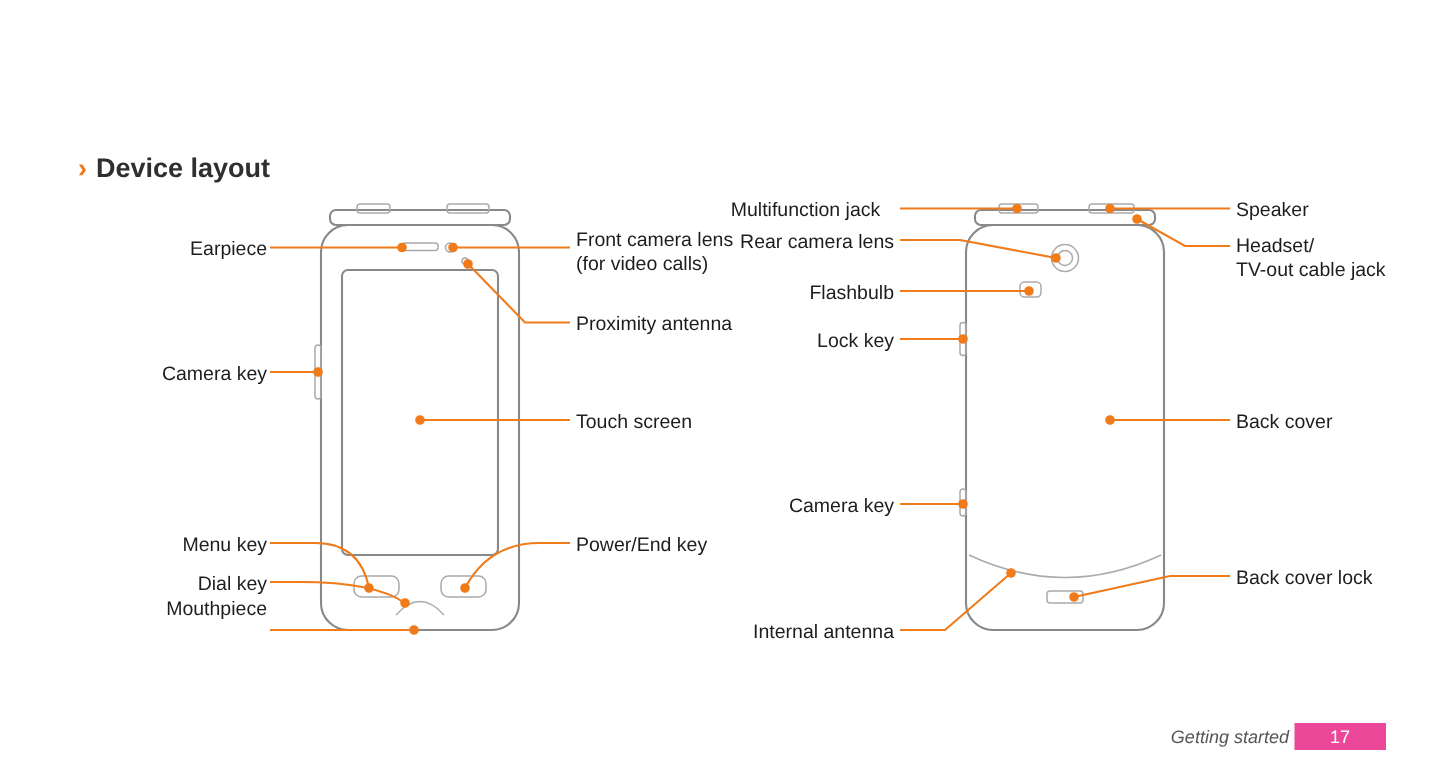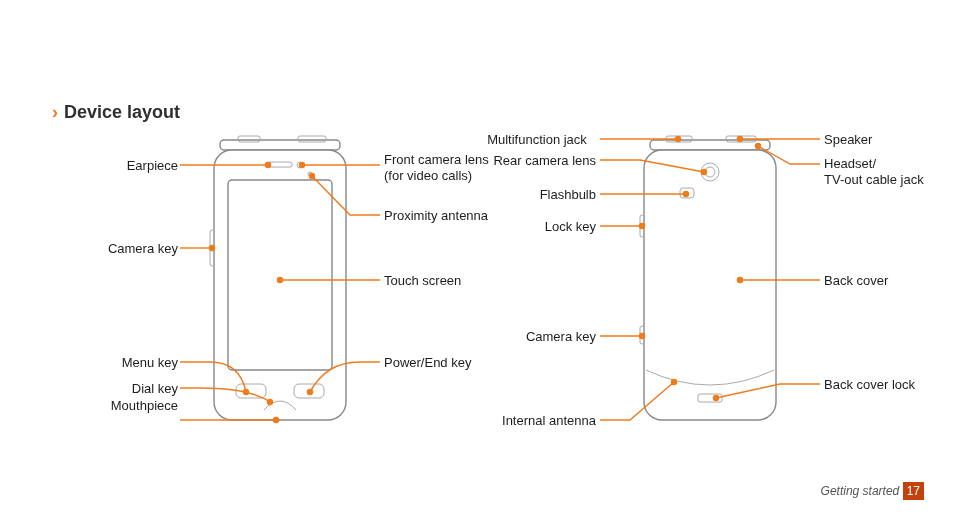"17" .footer .pn { background: #c2410c -> #ec4899; padding: 2px 4px -> 2px 24px }
